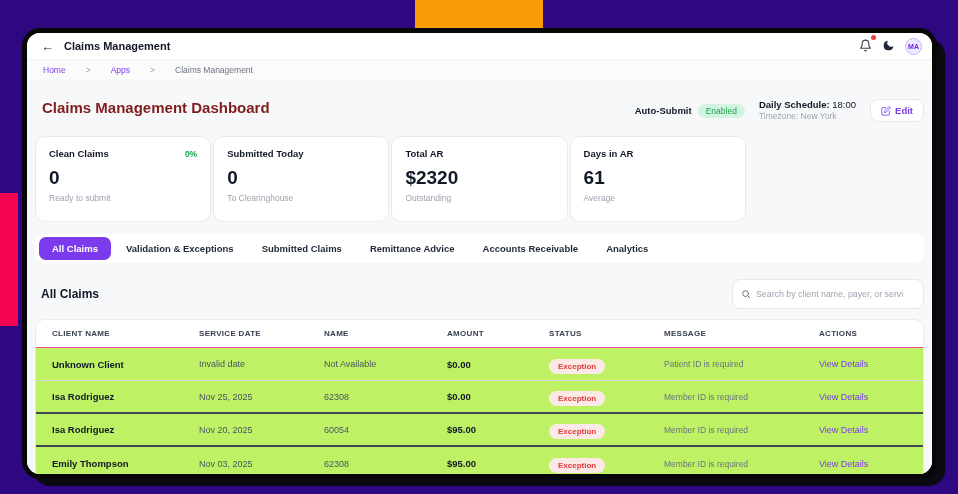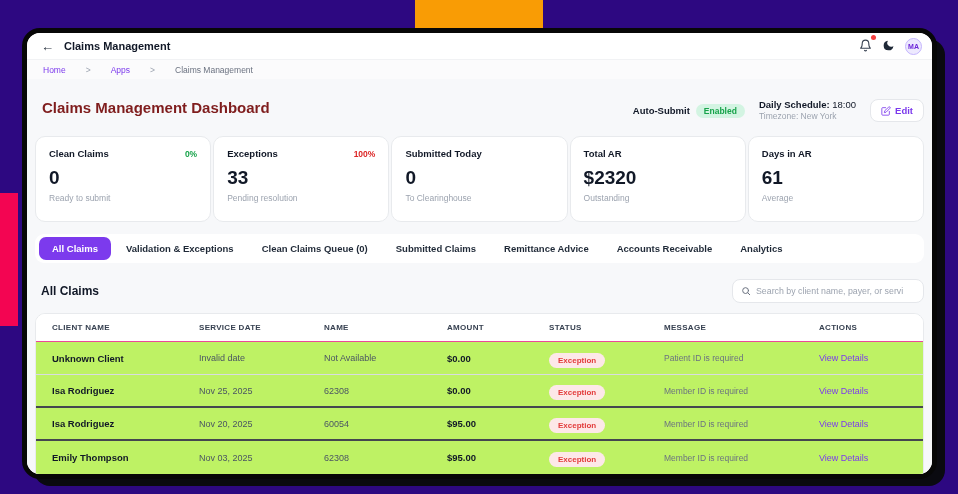"Enabled" .badge-enabled { font-weight: bold -> normal }
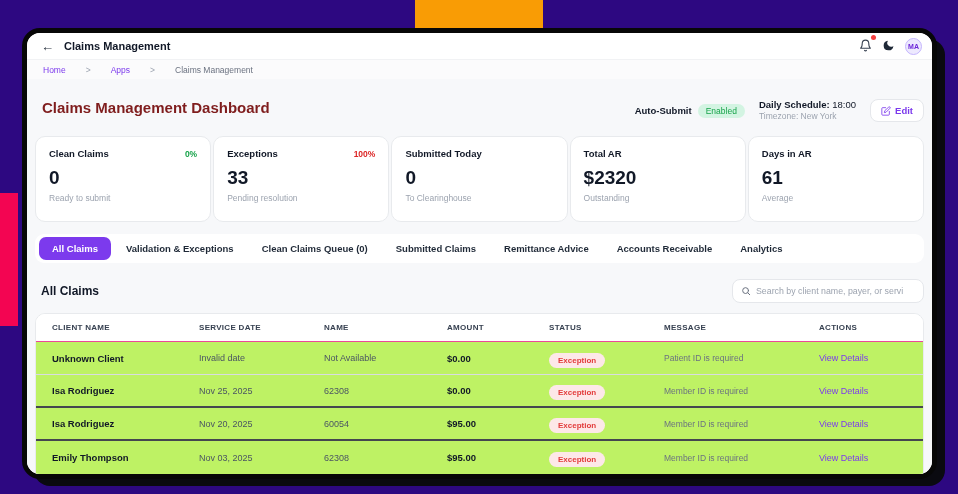"Exceptions" div.stat-card { html: <div> <div> <span>Exceptions</span> <span>100%</span> </div> <div>33</div> <div>Pending resolution</div> </div> -> none }
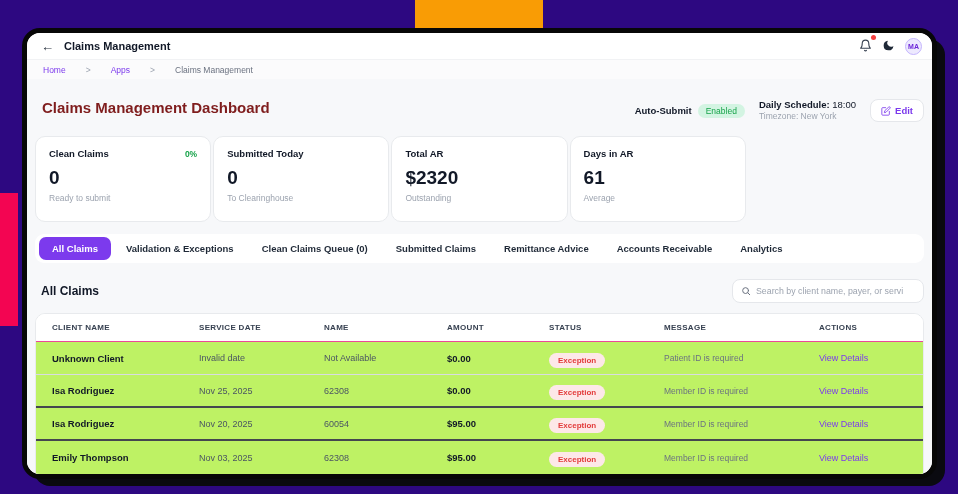"Clean Claims Queue (0)" span.tab { html: <span>Clean Claims Queue (0)</span> -> none }
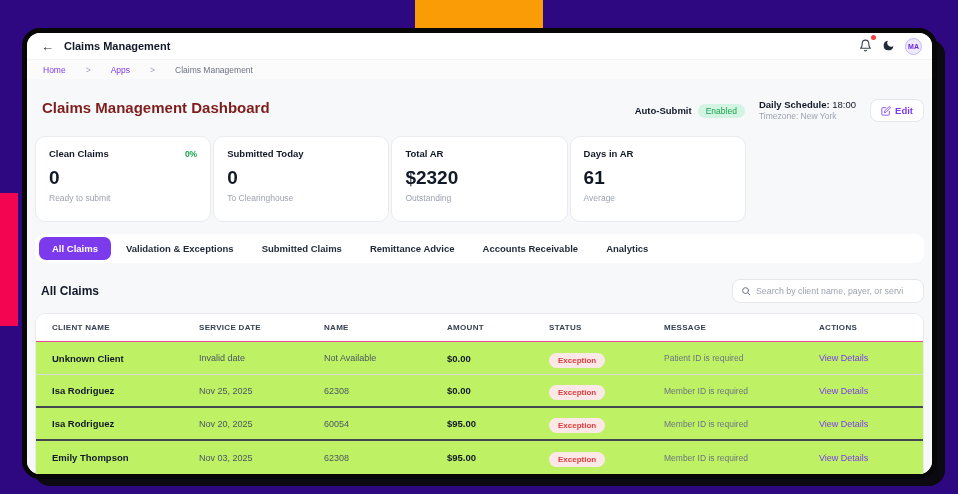"Search by client name, payer," .search-box { height: 24px -> 30px }
